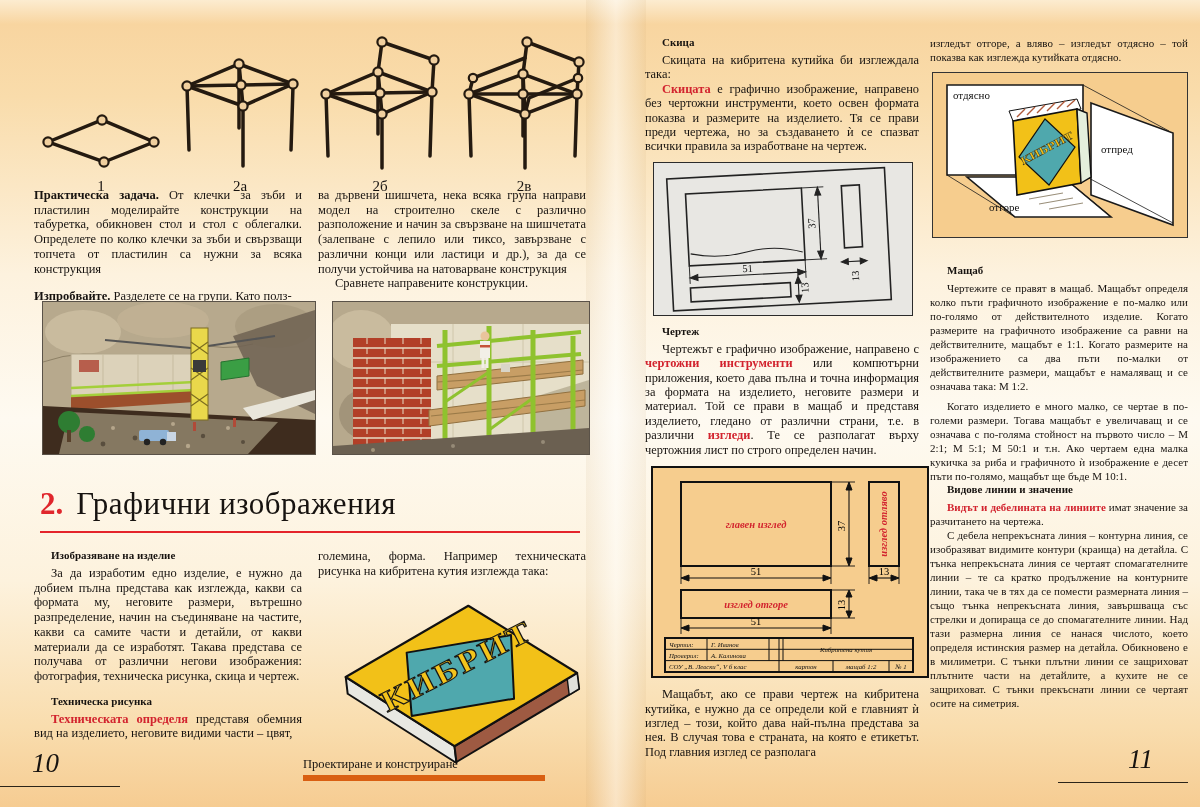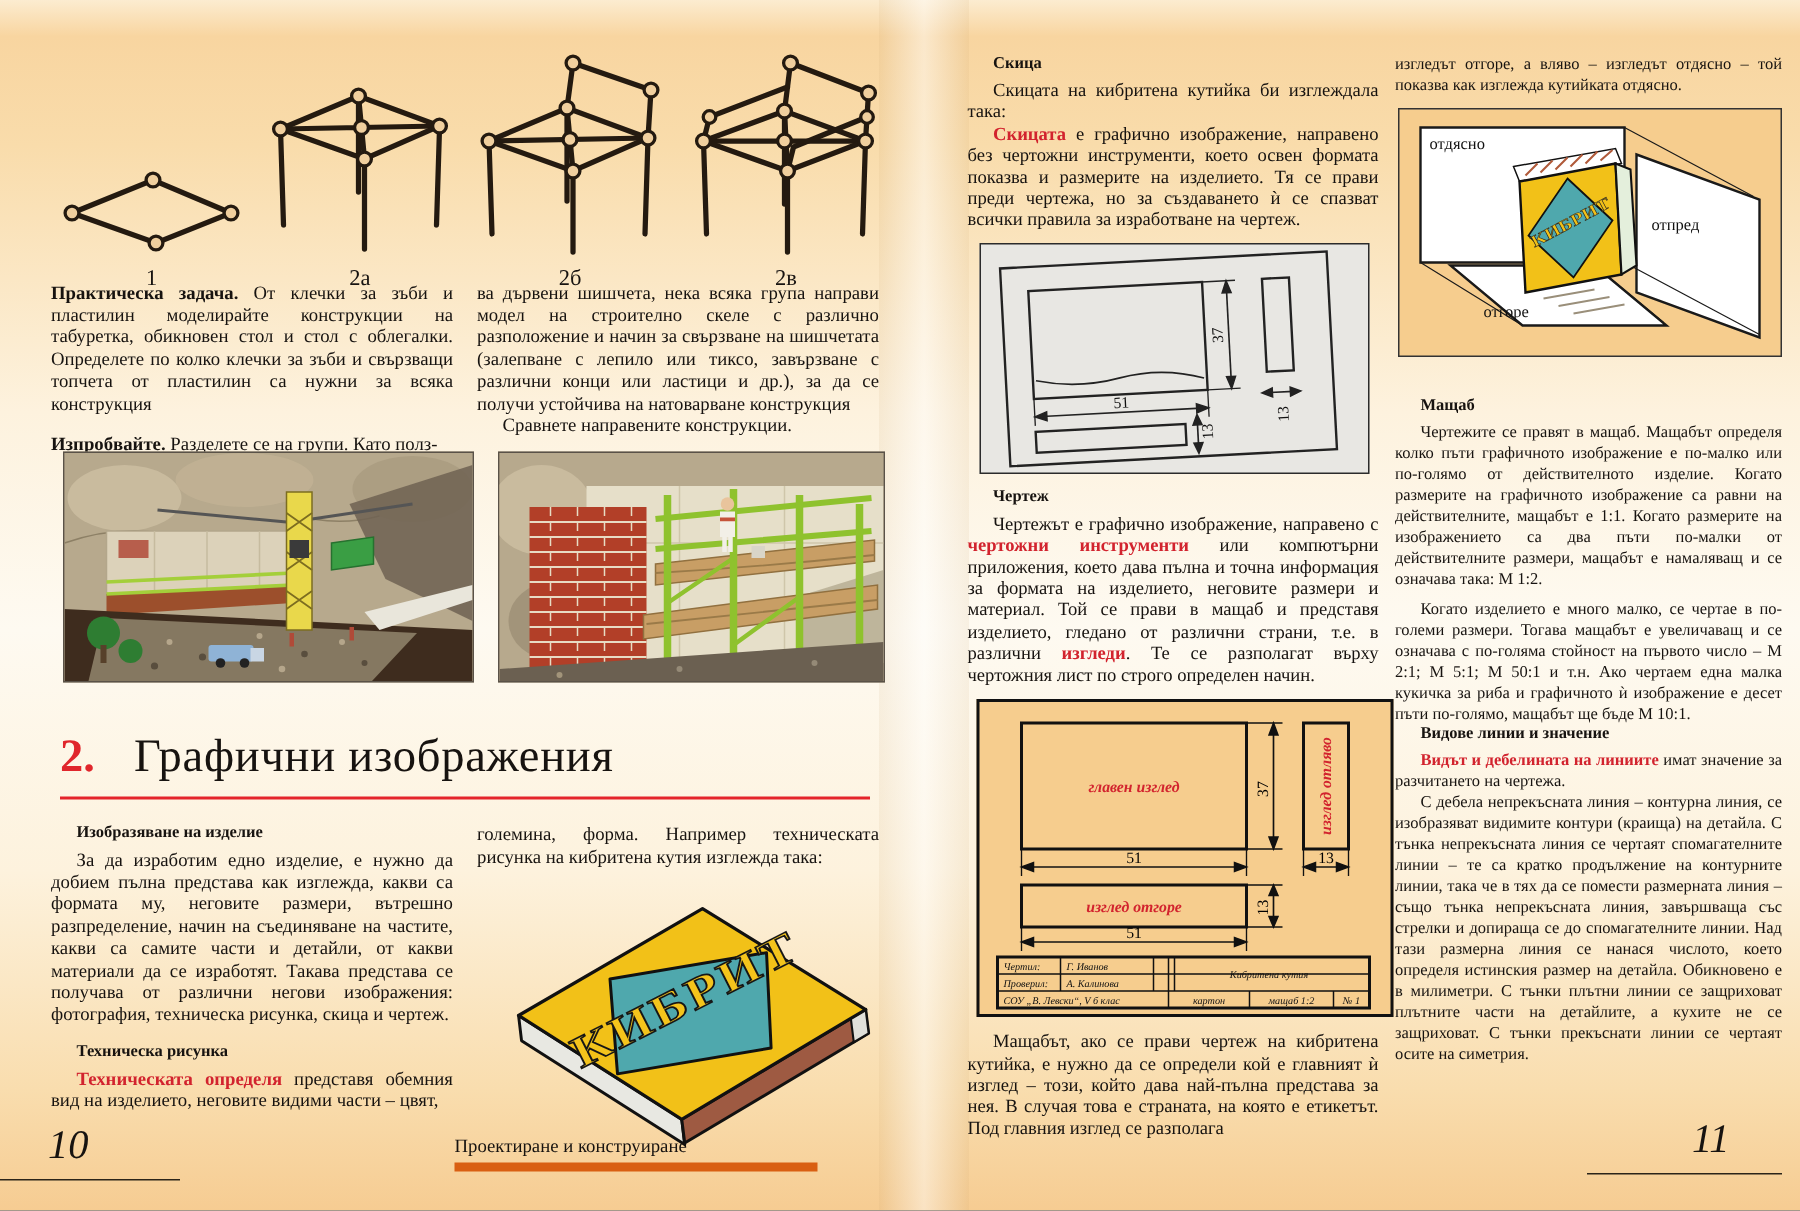"Графични изображения" .sec-title { margin-left: 26px -> 13px }
